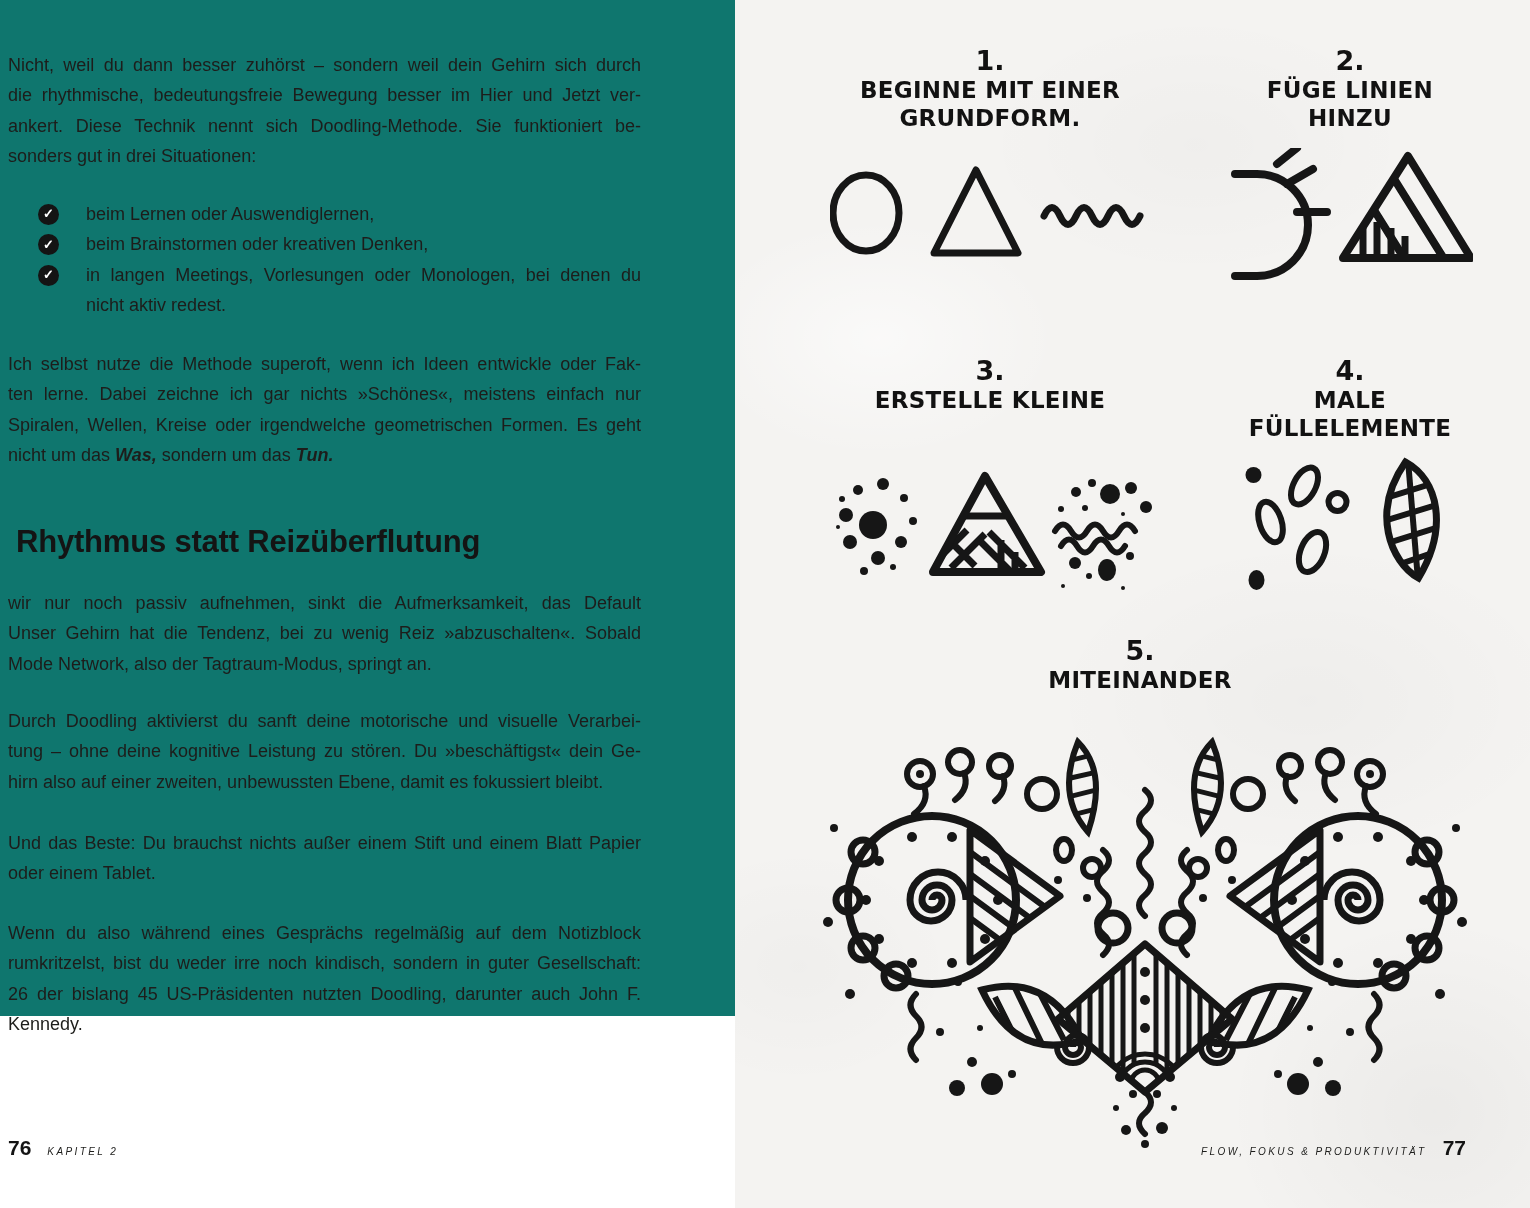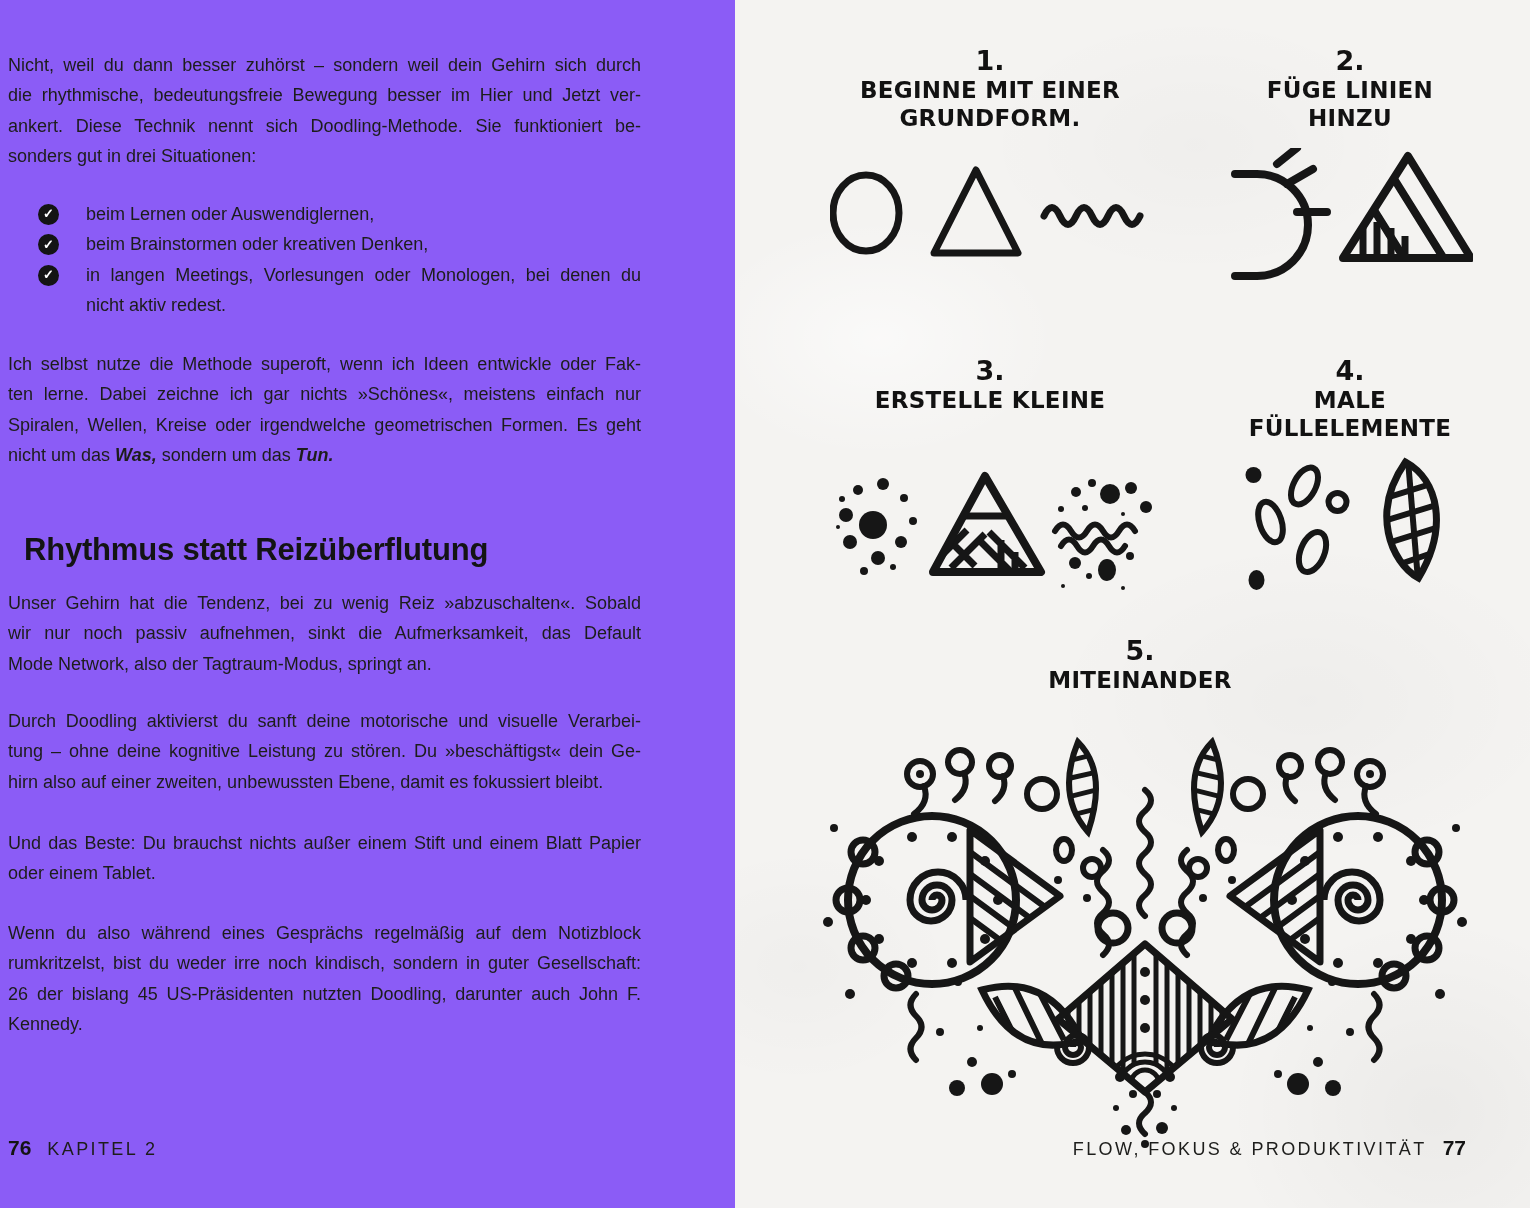"Nicht, weil du dann besser" #left-page { background: #8b5cf6 -> #0f766e; height: 1208px -> 1016px }
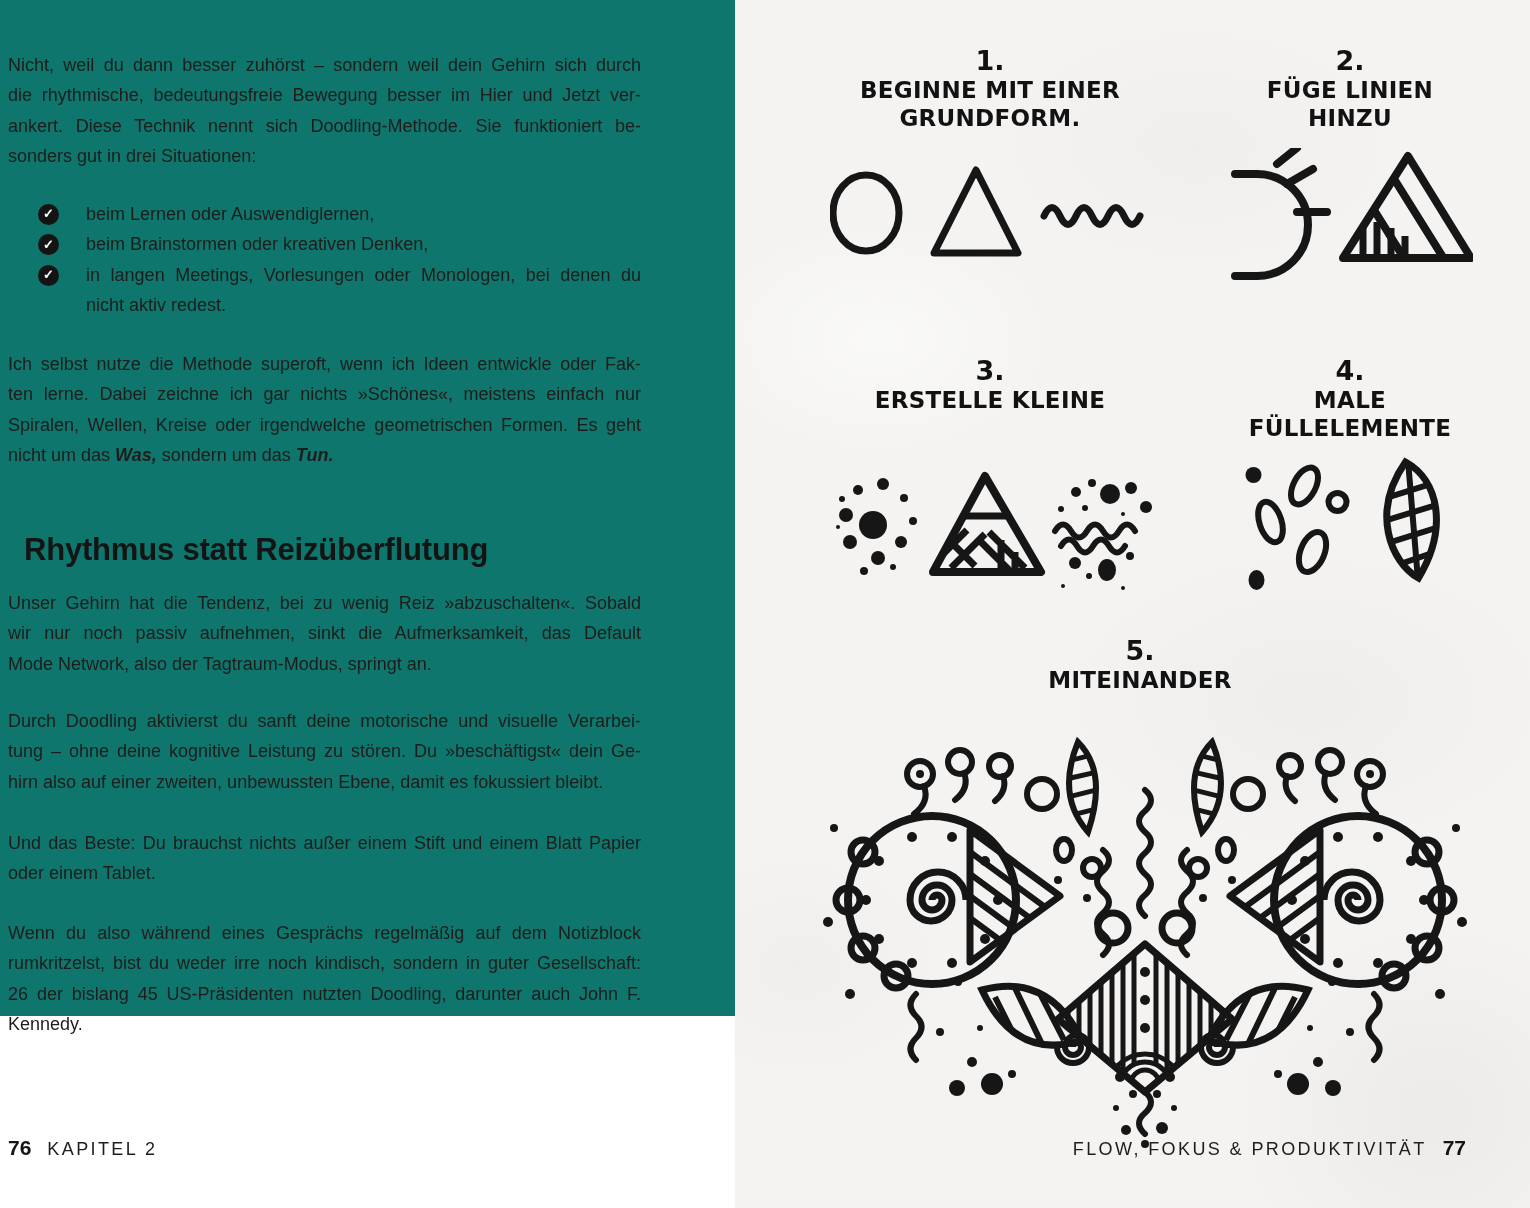"Rhythmus statt Reizüberflutung" h2.sect { margin: 16px -> 8px }
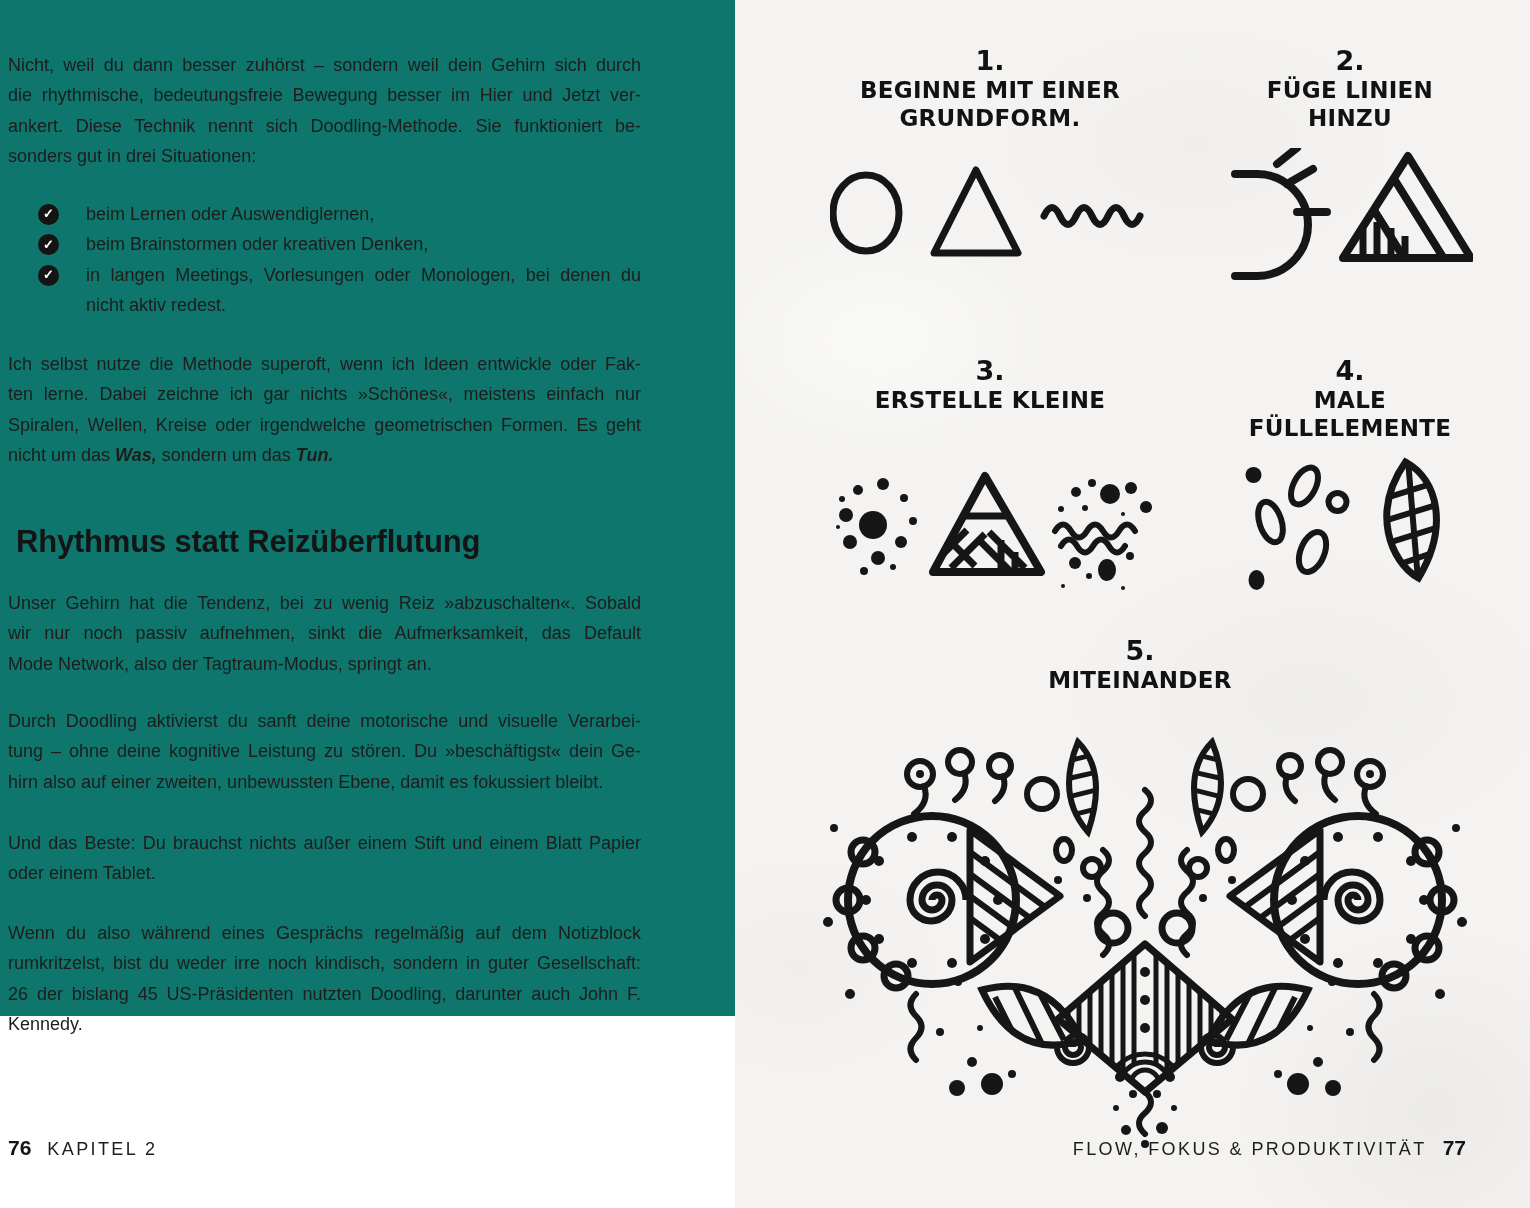"Unser Gehirn hat die Tendenz," div.tline { order: before "wir nur noch passiv aufnehmen," -> after "wir nur noch passiv aufnehmen," }
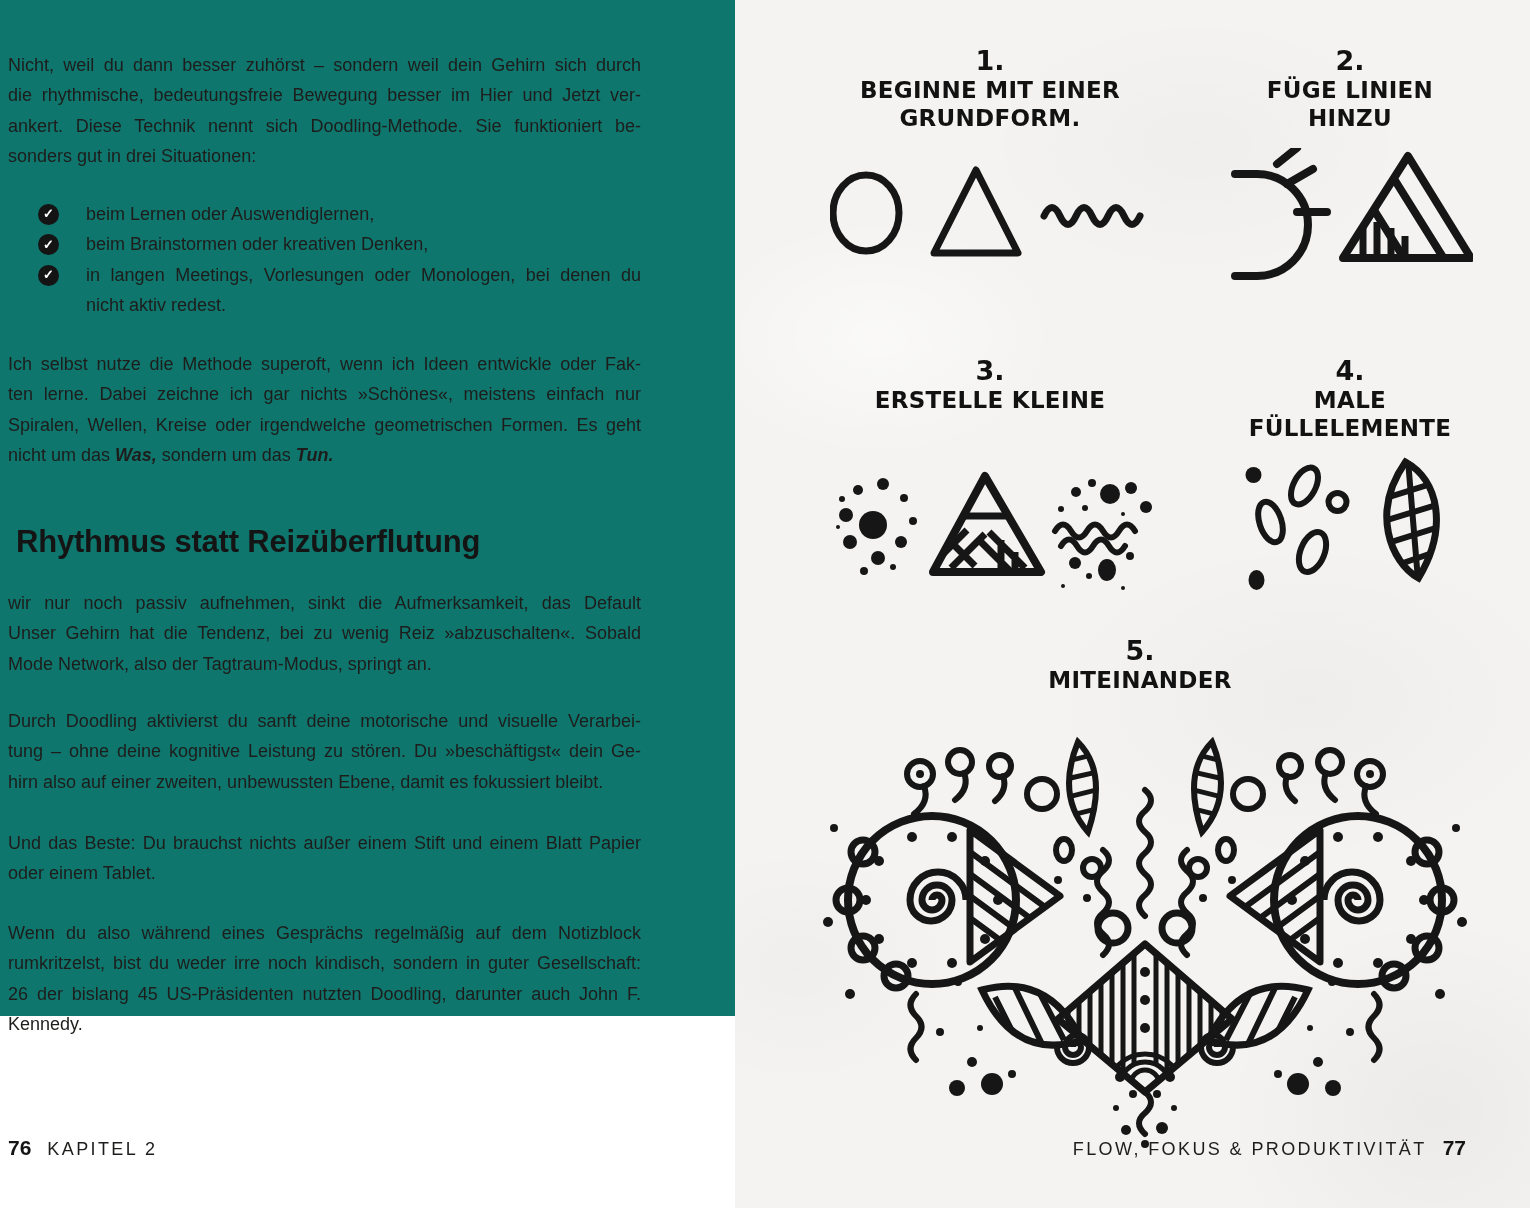"KAPITEL 2" .chap { font-size: 18px -> 10px; font-style: none -> italic }
